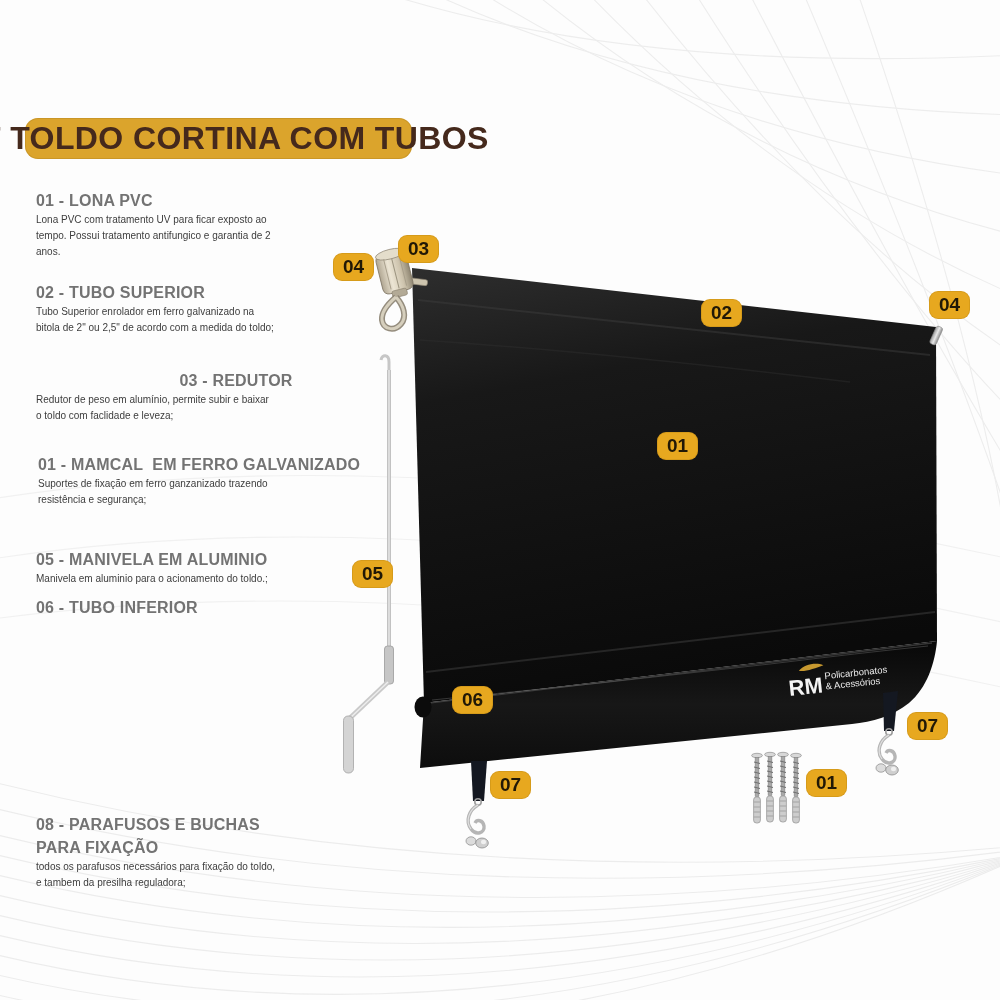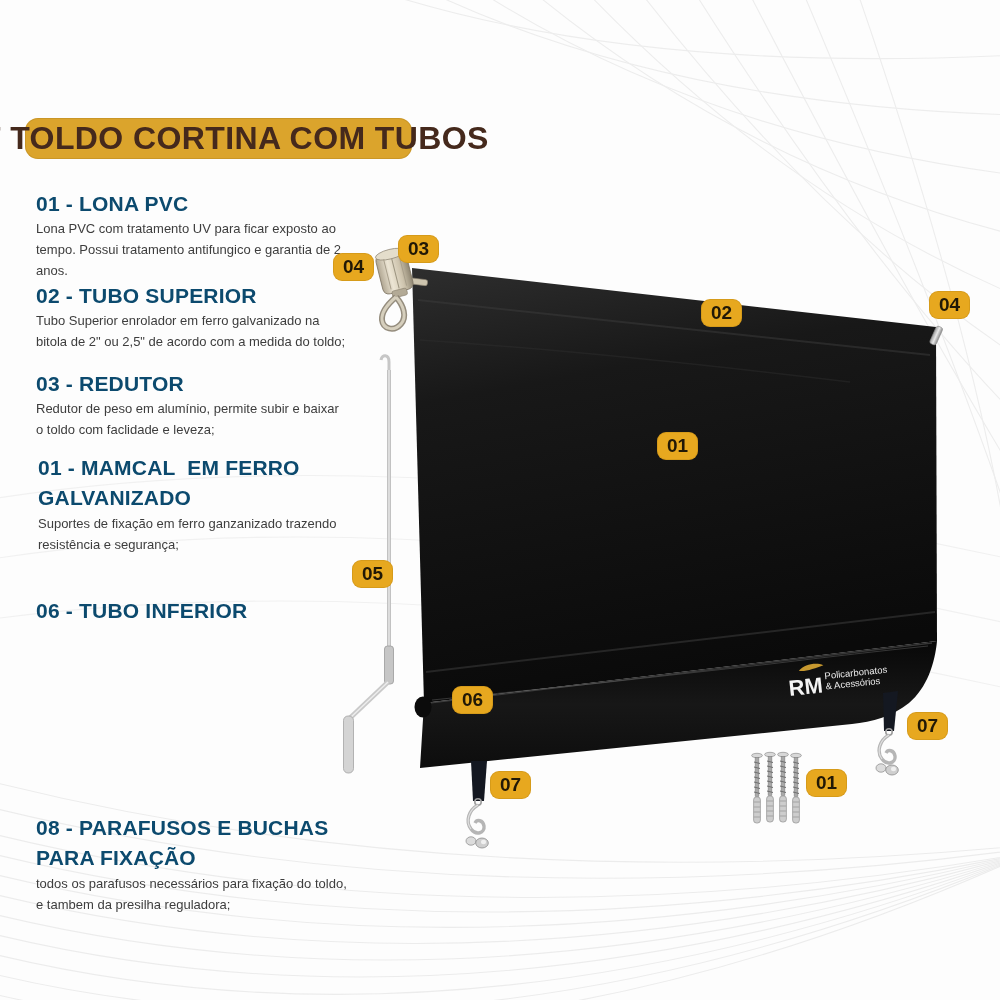"01 - LONA PVC" .sec h3 { color: #0c4a6e -> #737373; font-size: 21px -> 16px }
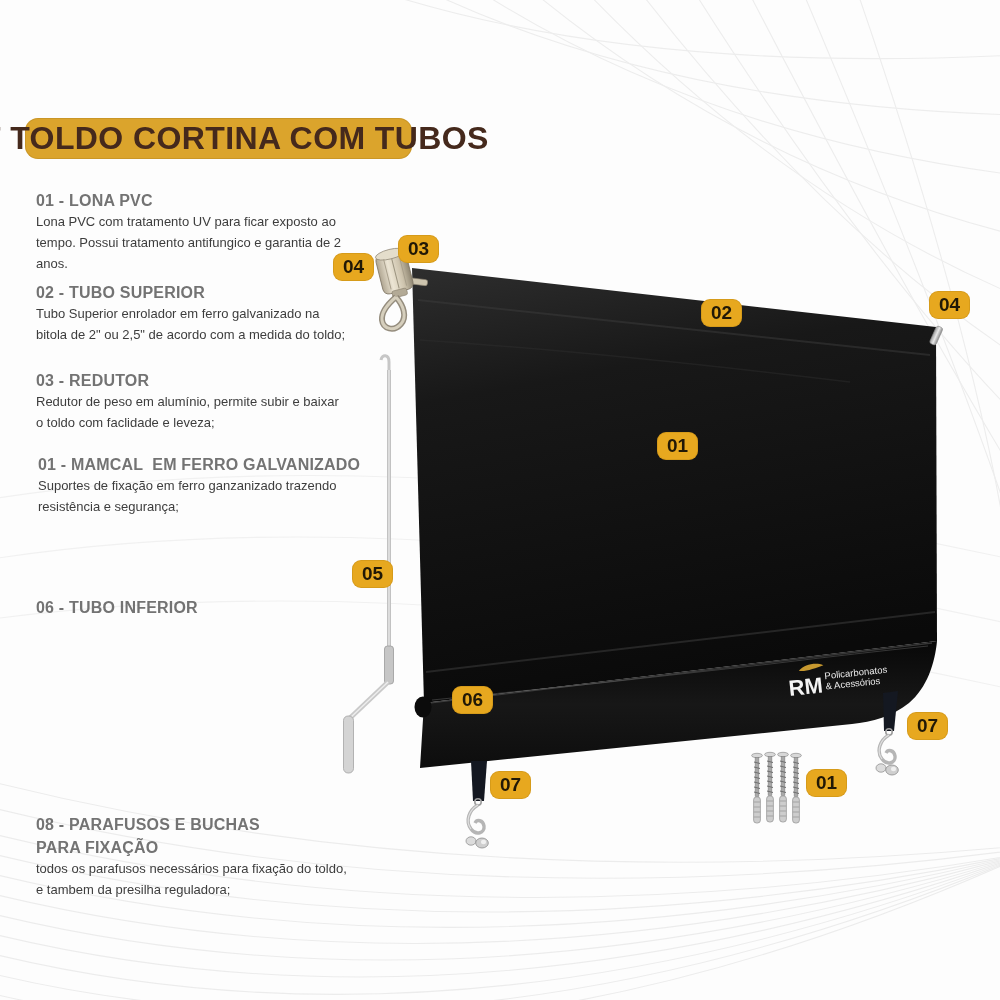"Lona PVC com tratamento UV" .sec p { font-size: 13px -> 10px }
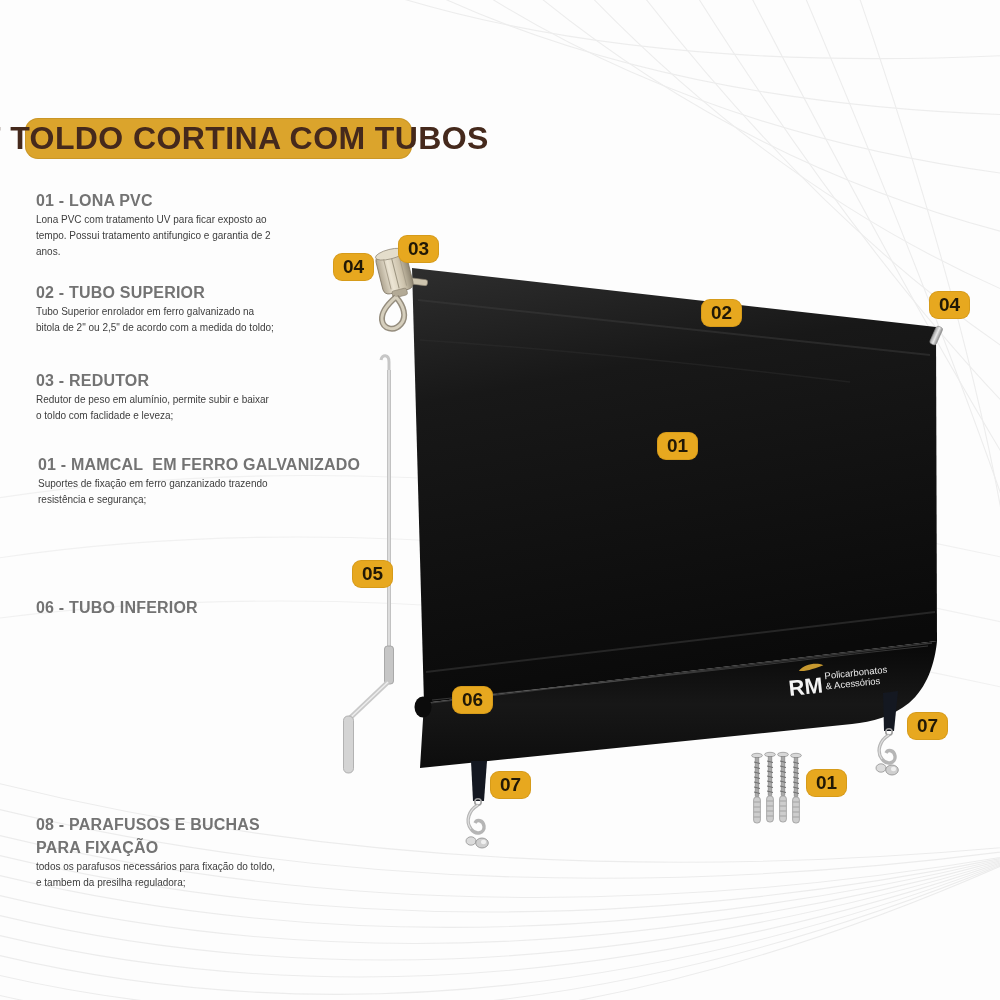"03 - REDUTOR" .g9 { text-align: none -> center }
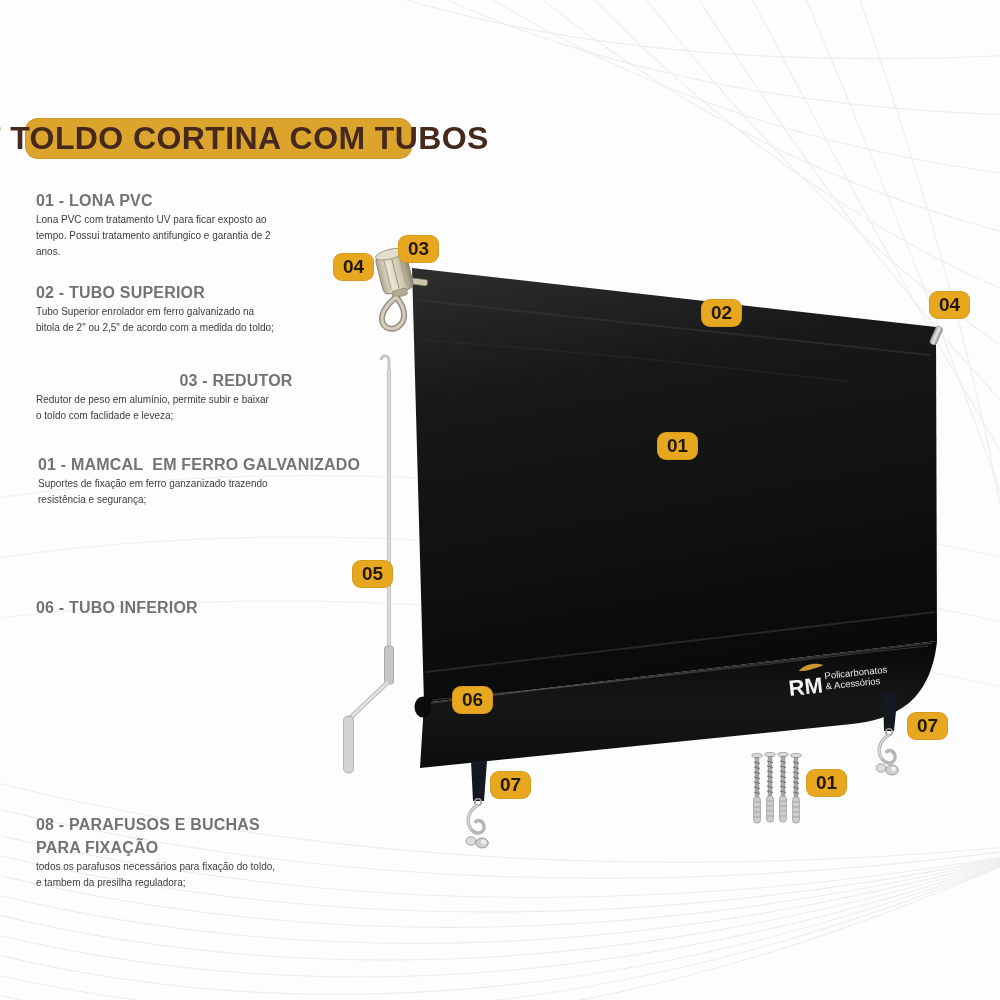"05 - MANIVELA EM ALUMINIO" div.sec { html: none -> <div> <h3>05 - MANIVELA EM ALUMINIO</h3> <p>Manivela em aluminio para o acionamento do toldo.;</p> </div> }
